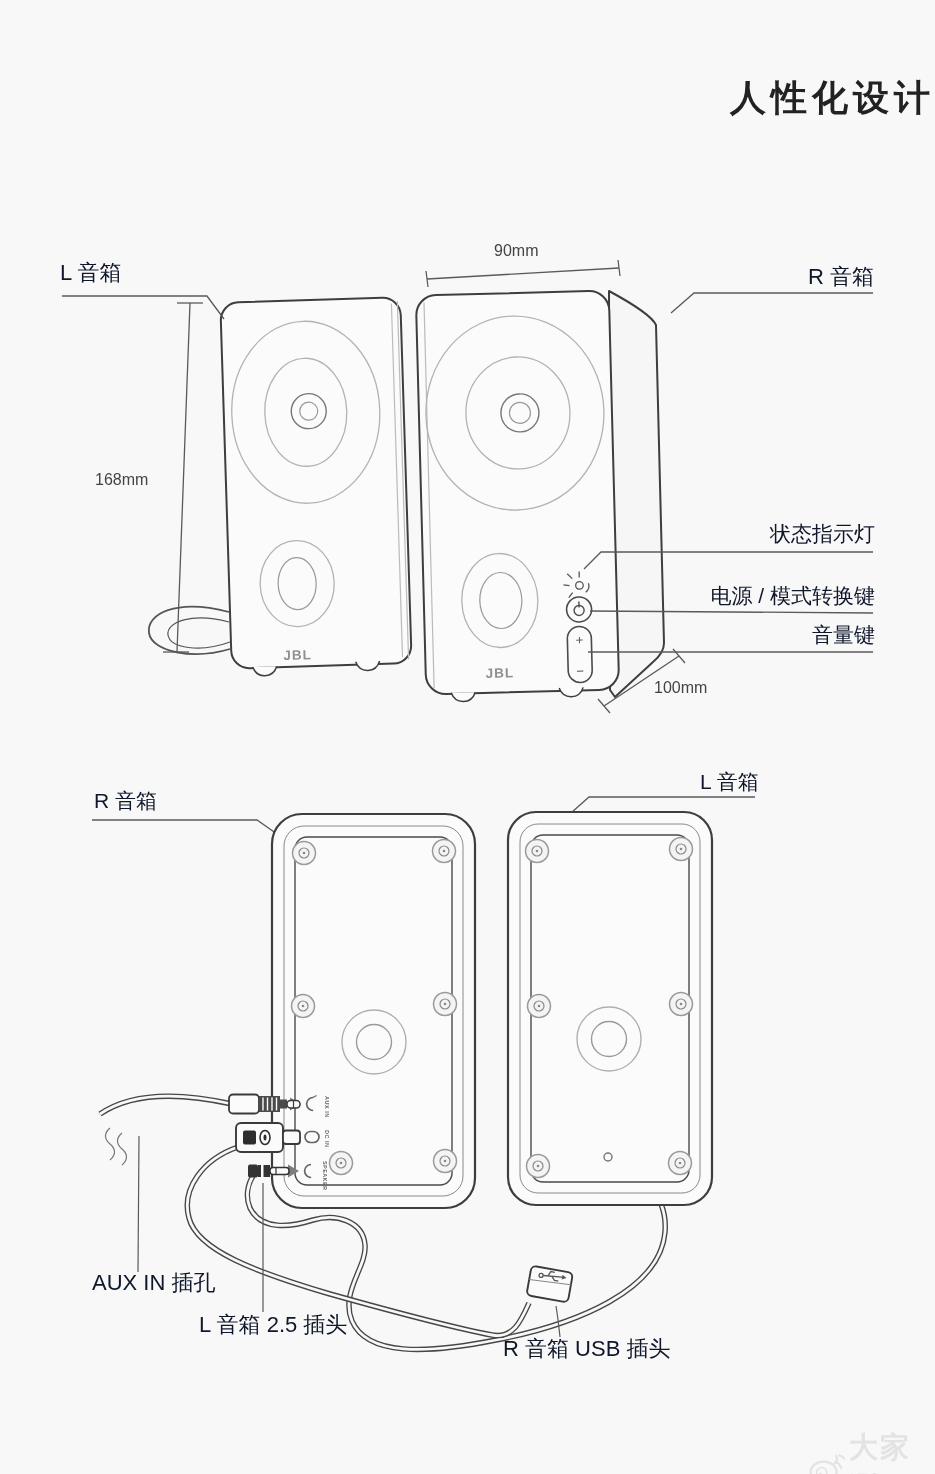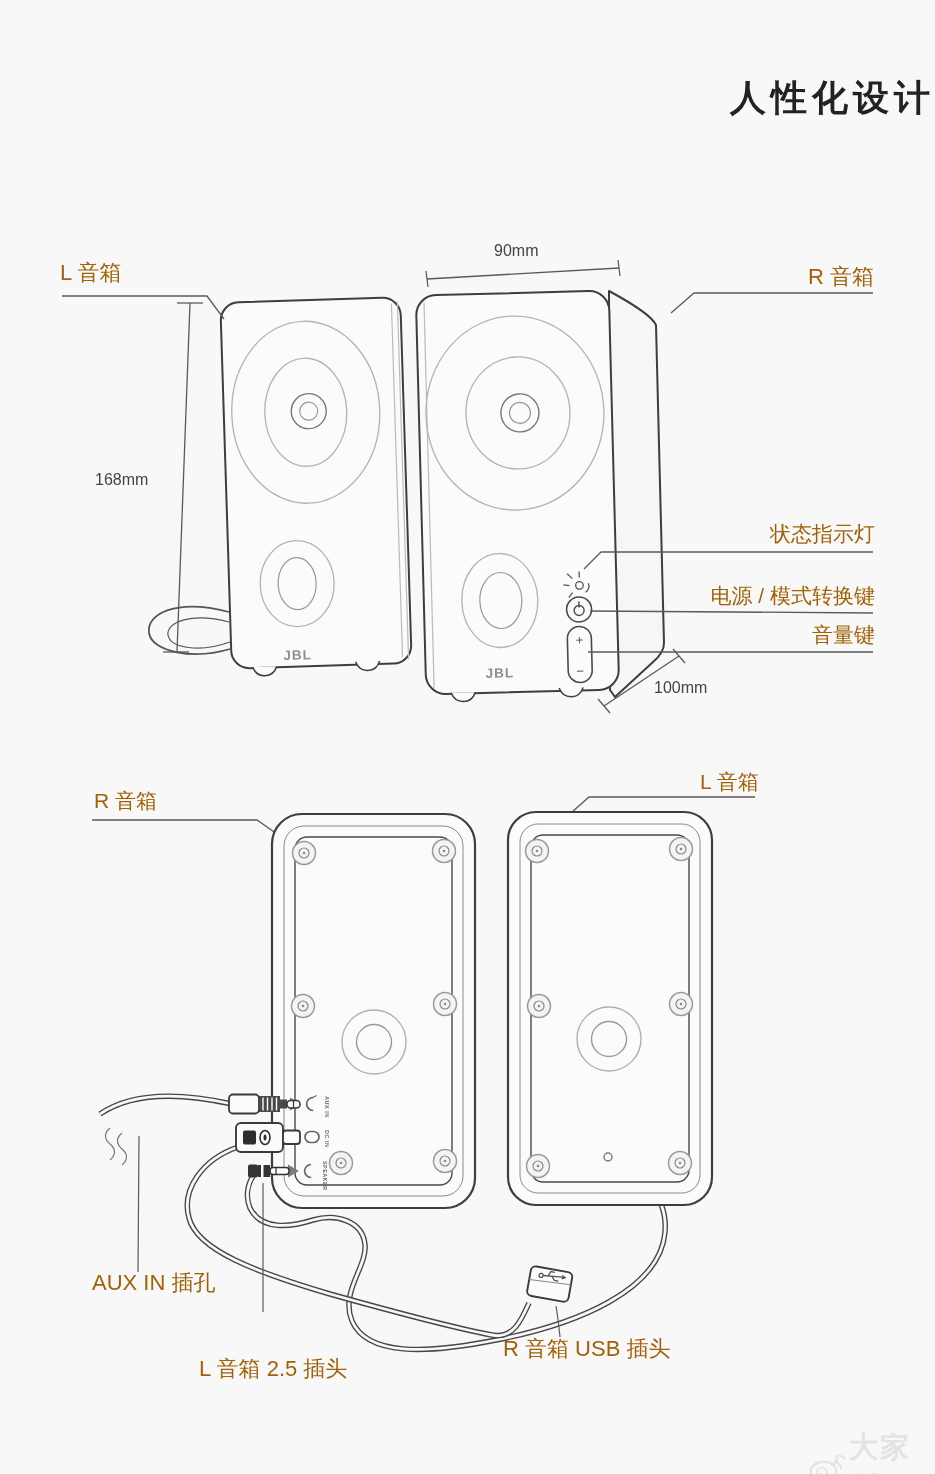"L 音箱" .lbl { color: #a16207 -> #0f172a }
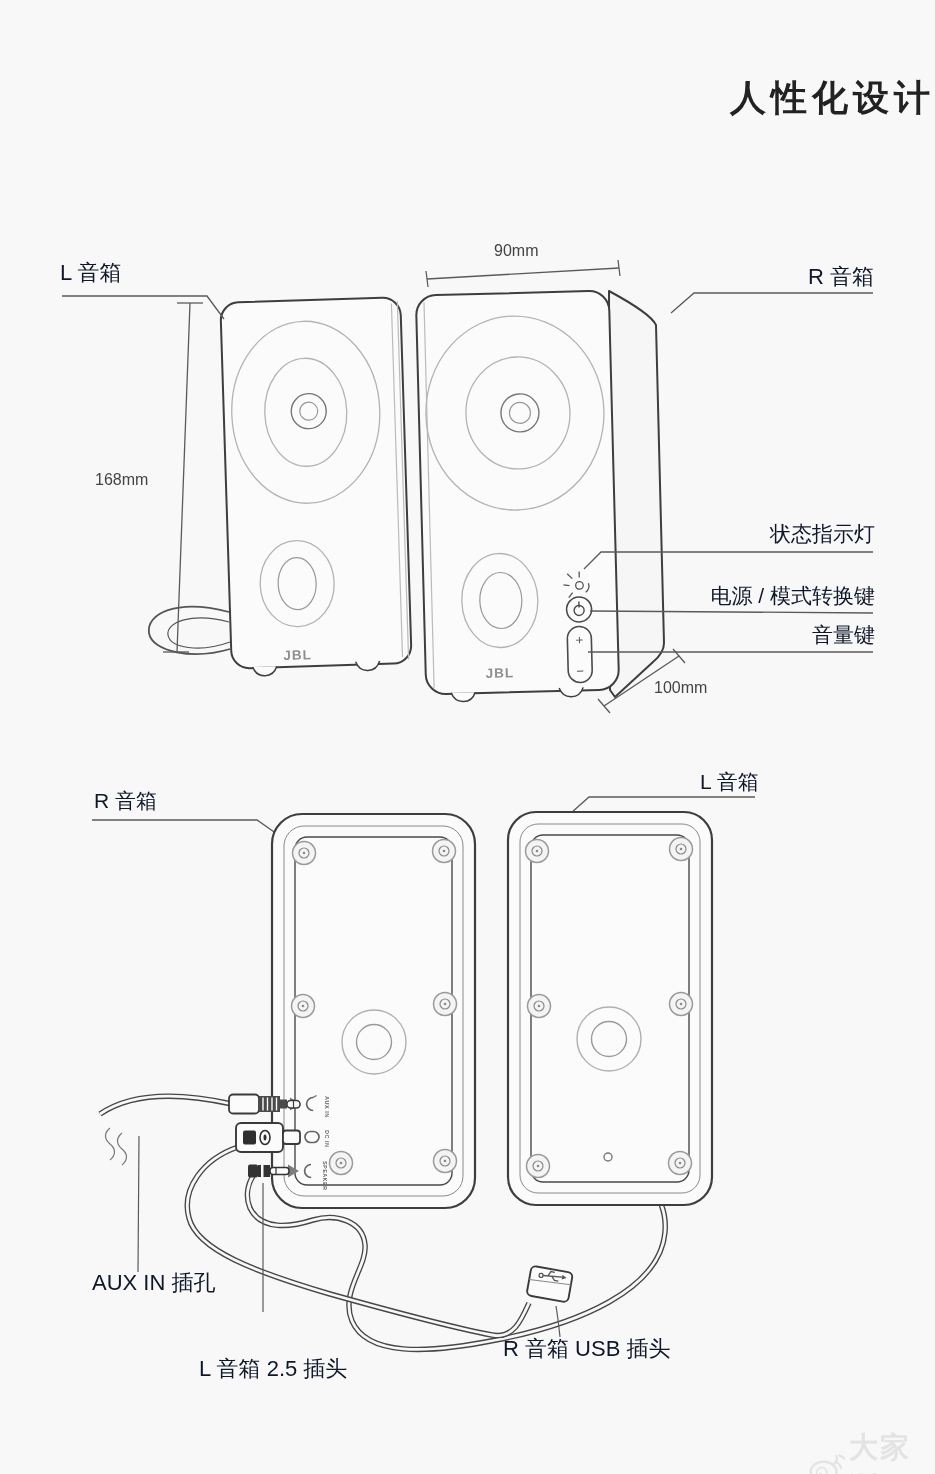"L 音箱 2.5 插头" div.lbl { top: 1358px -> 1314px }
